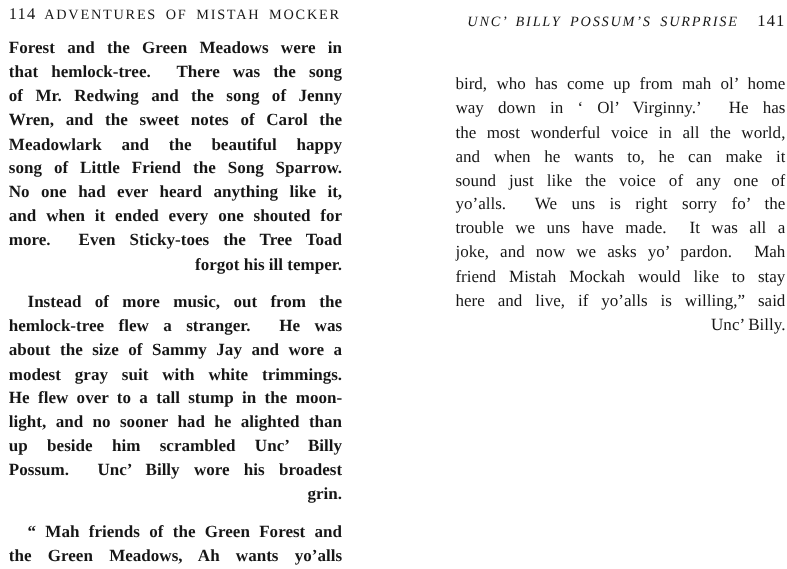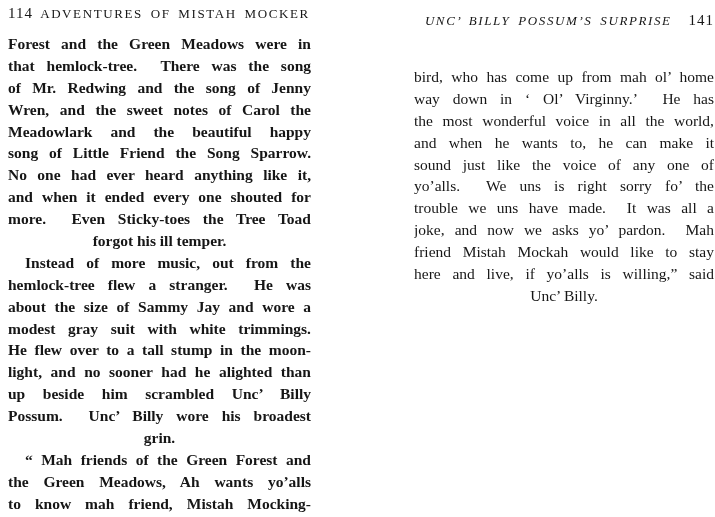"forgot his ill temper." .line { text-align: center -> right }
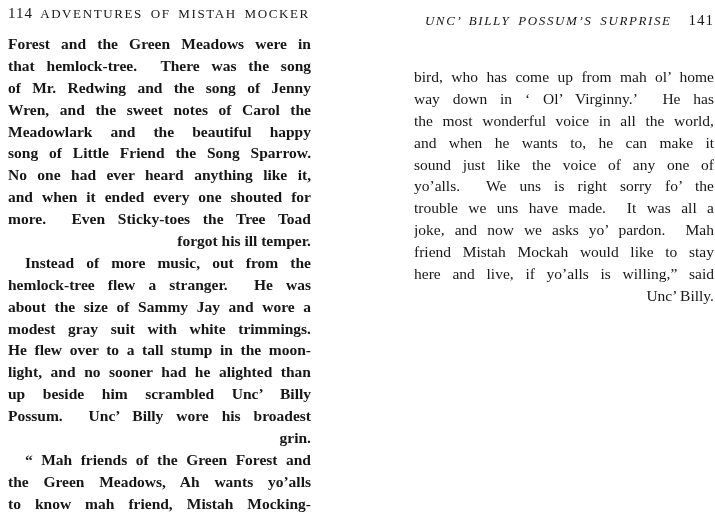"Instead of more music, out" .line.ind { margin-top: none -> 12px }
